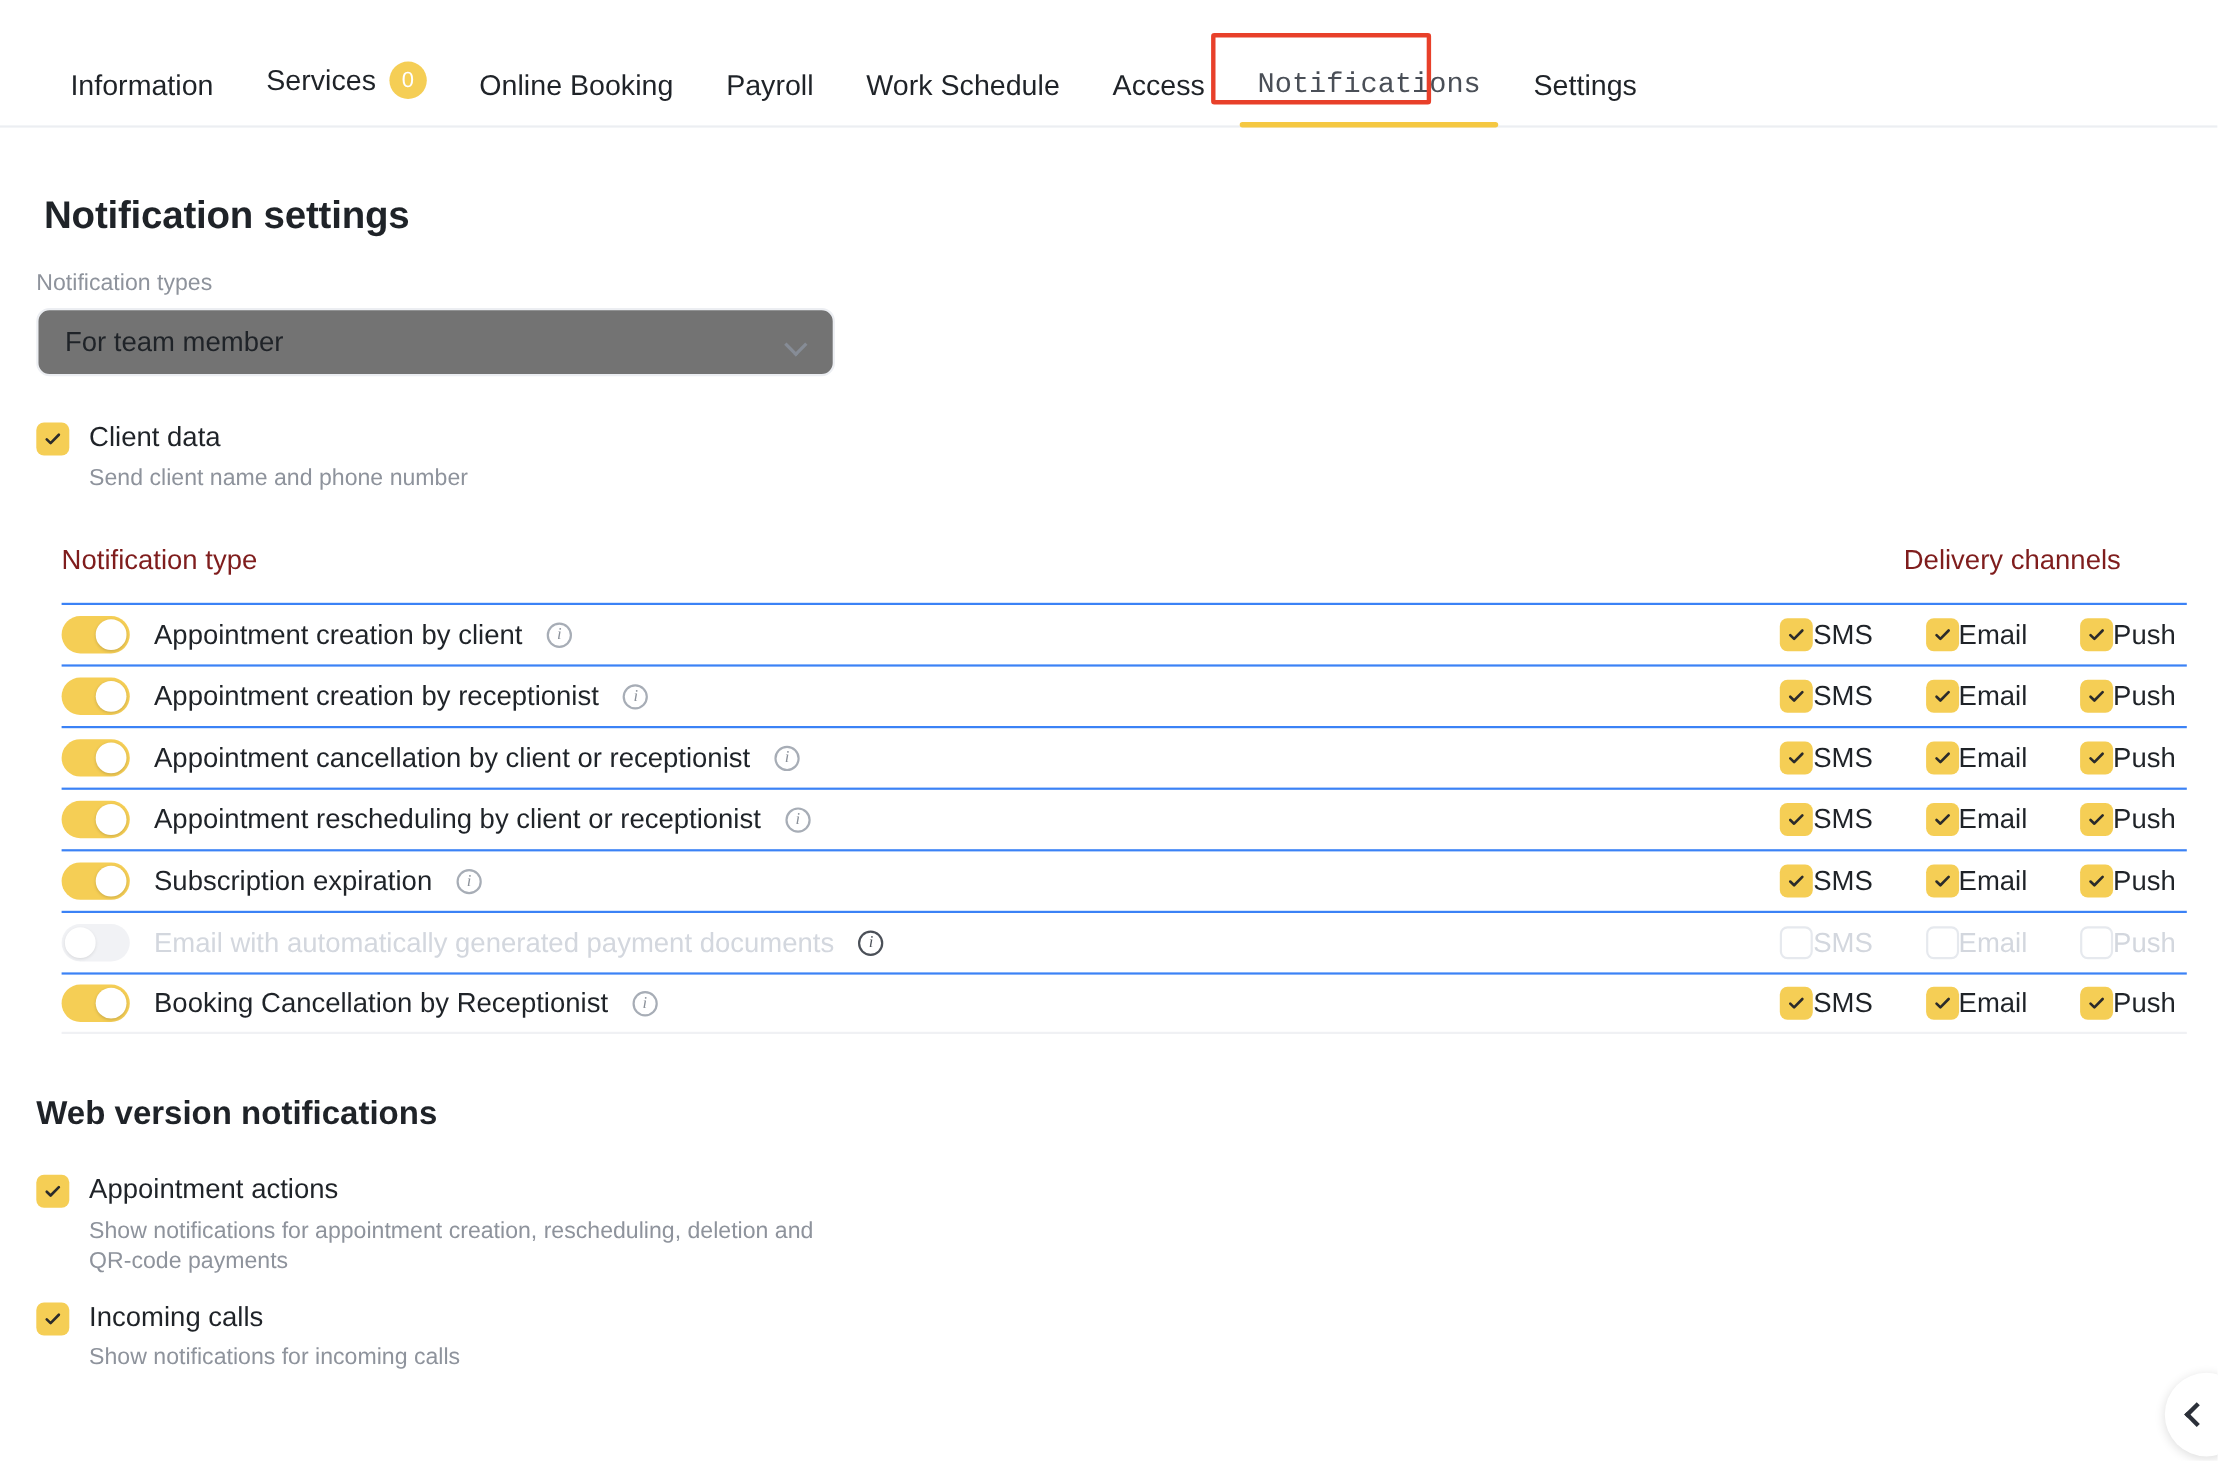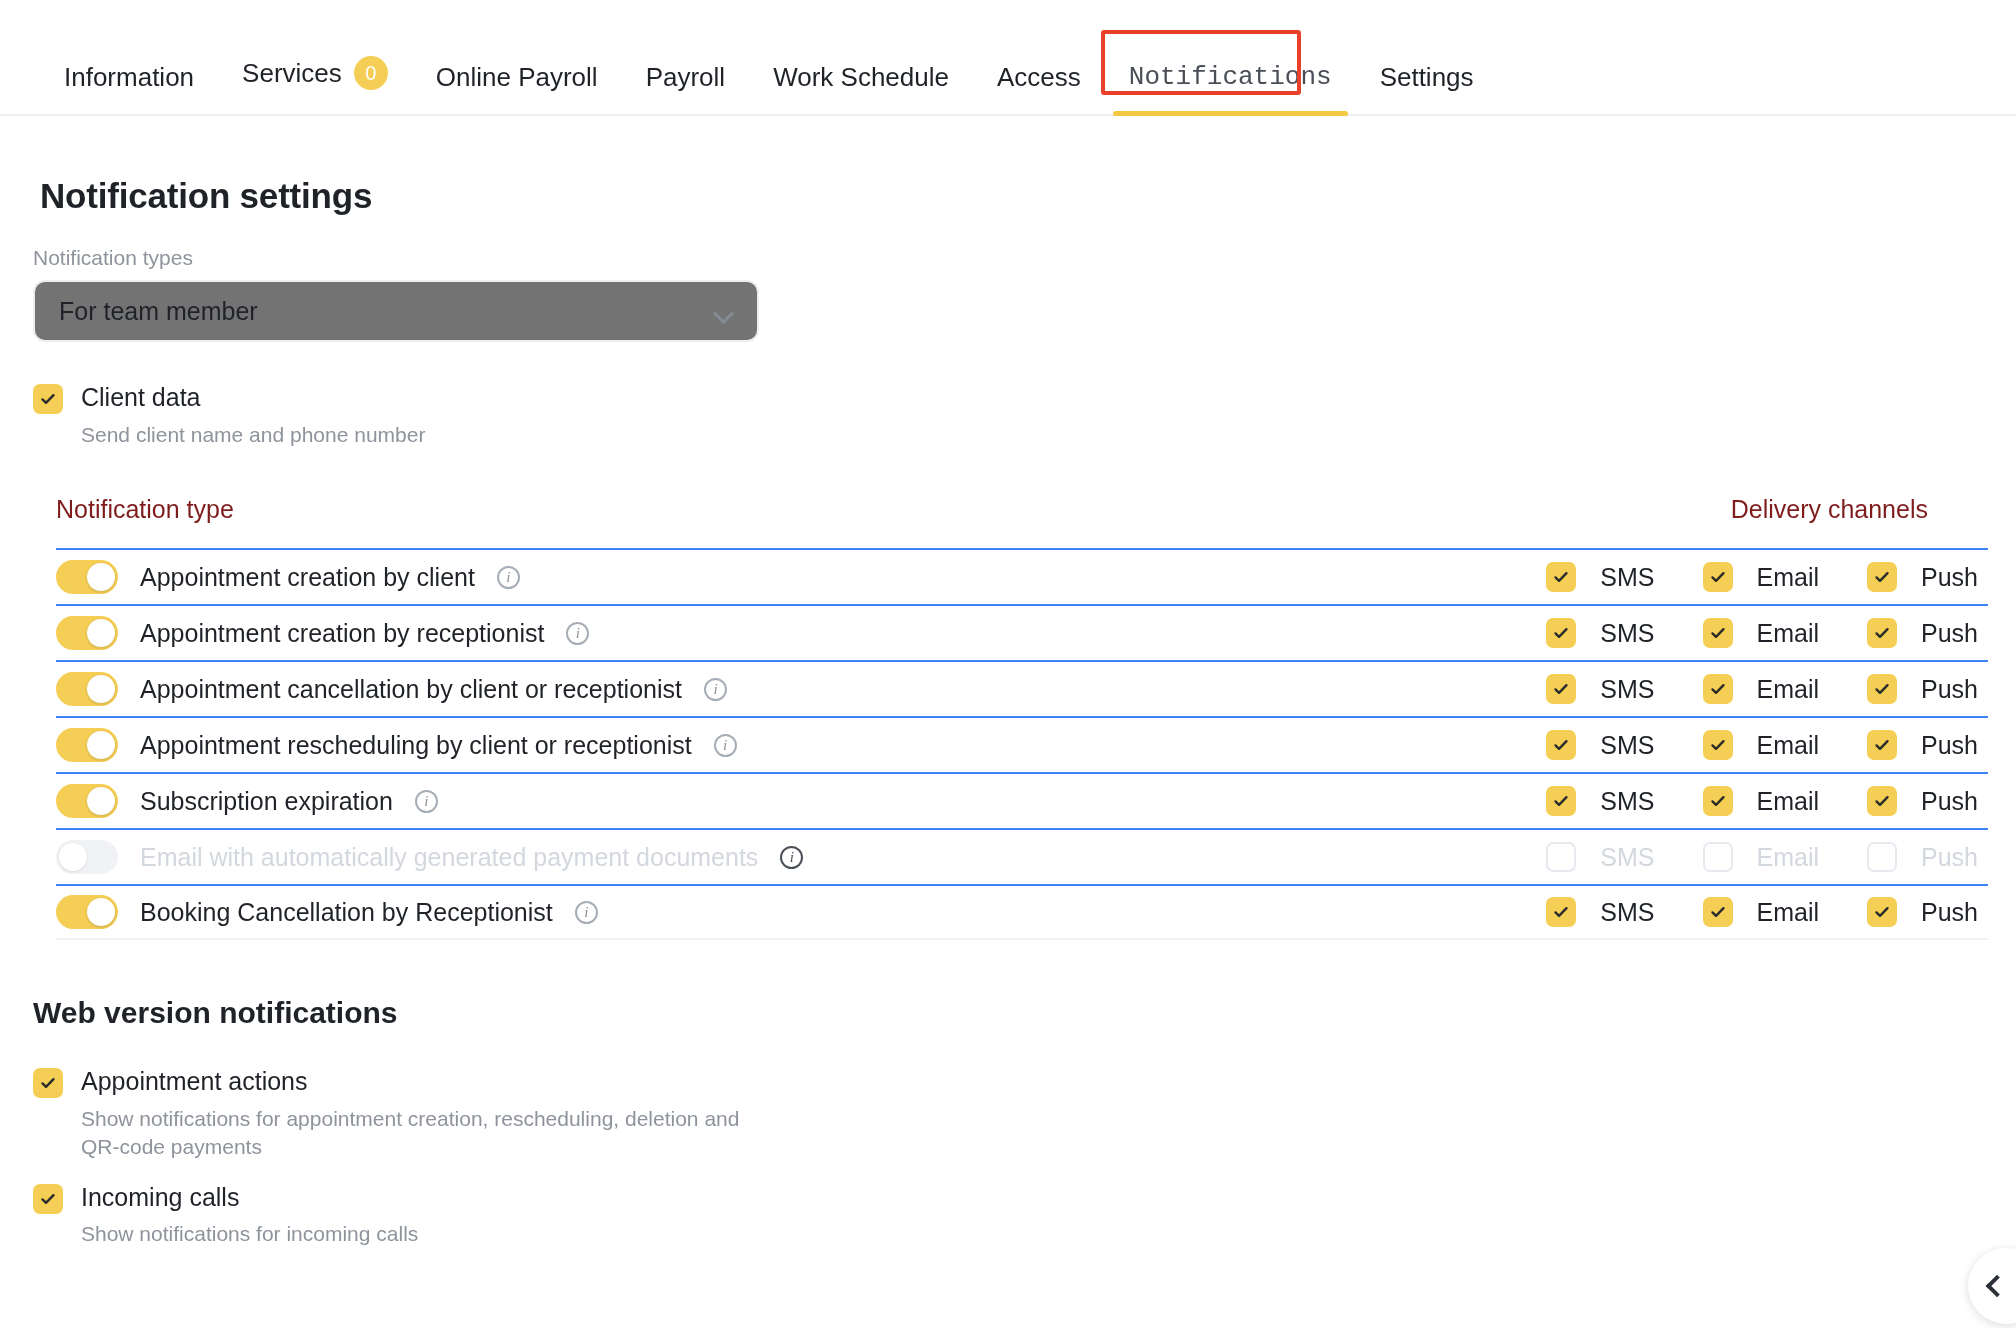"Online Payroll" span { text: Payroll -> Booking }
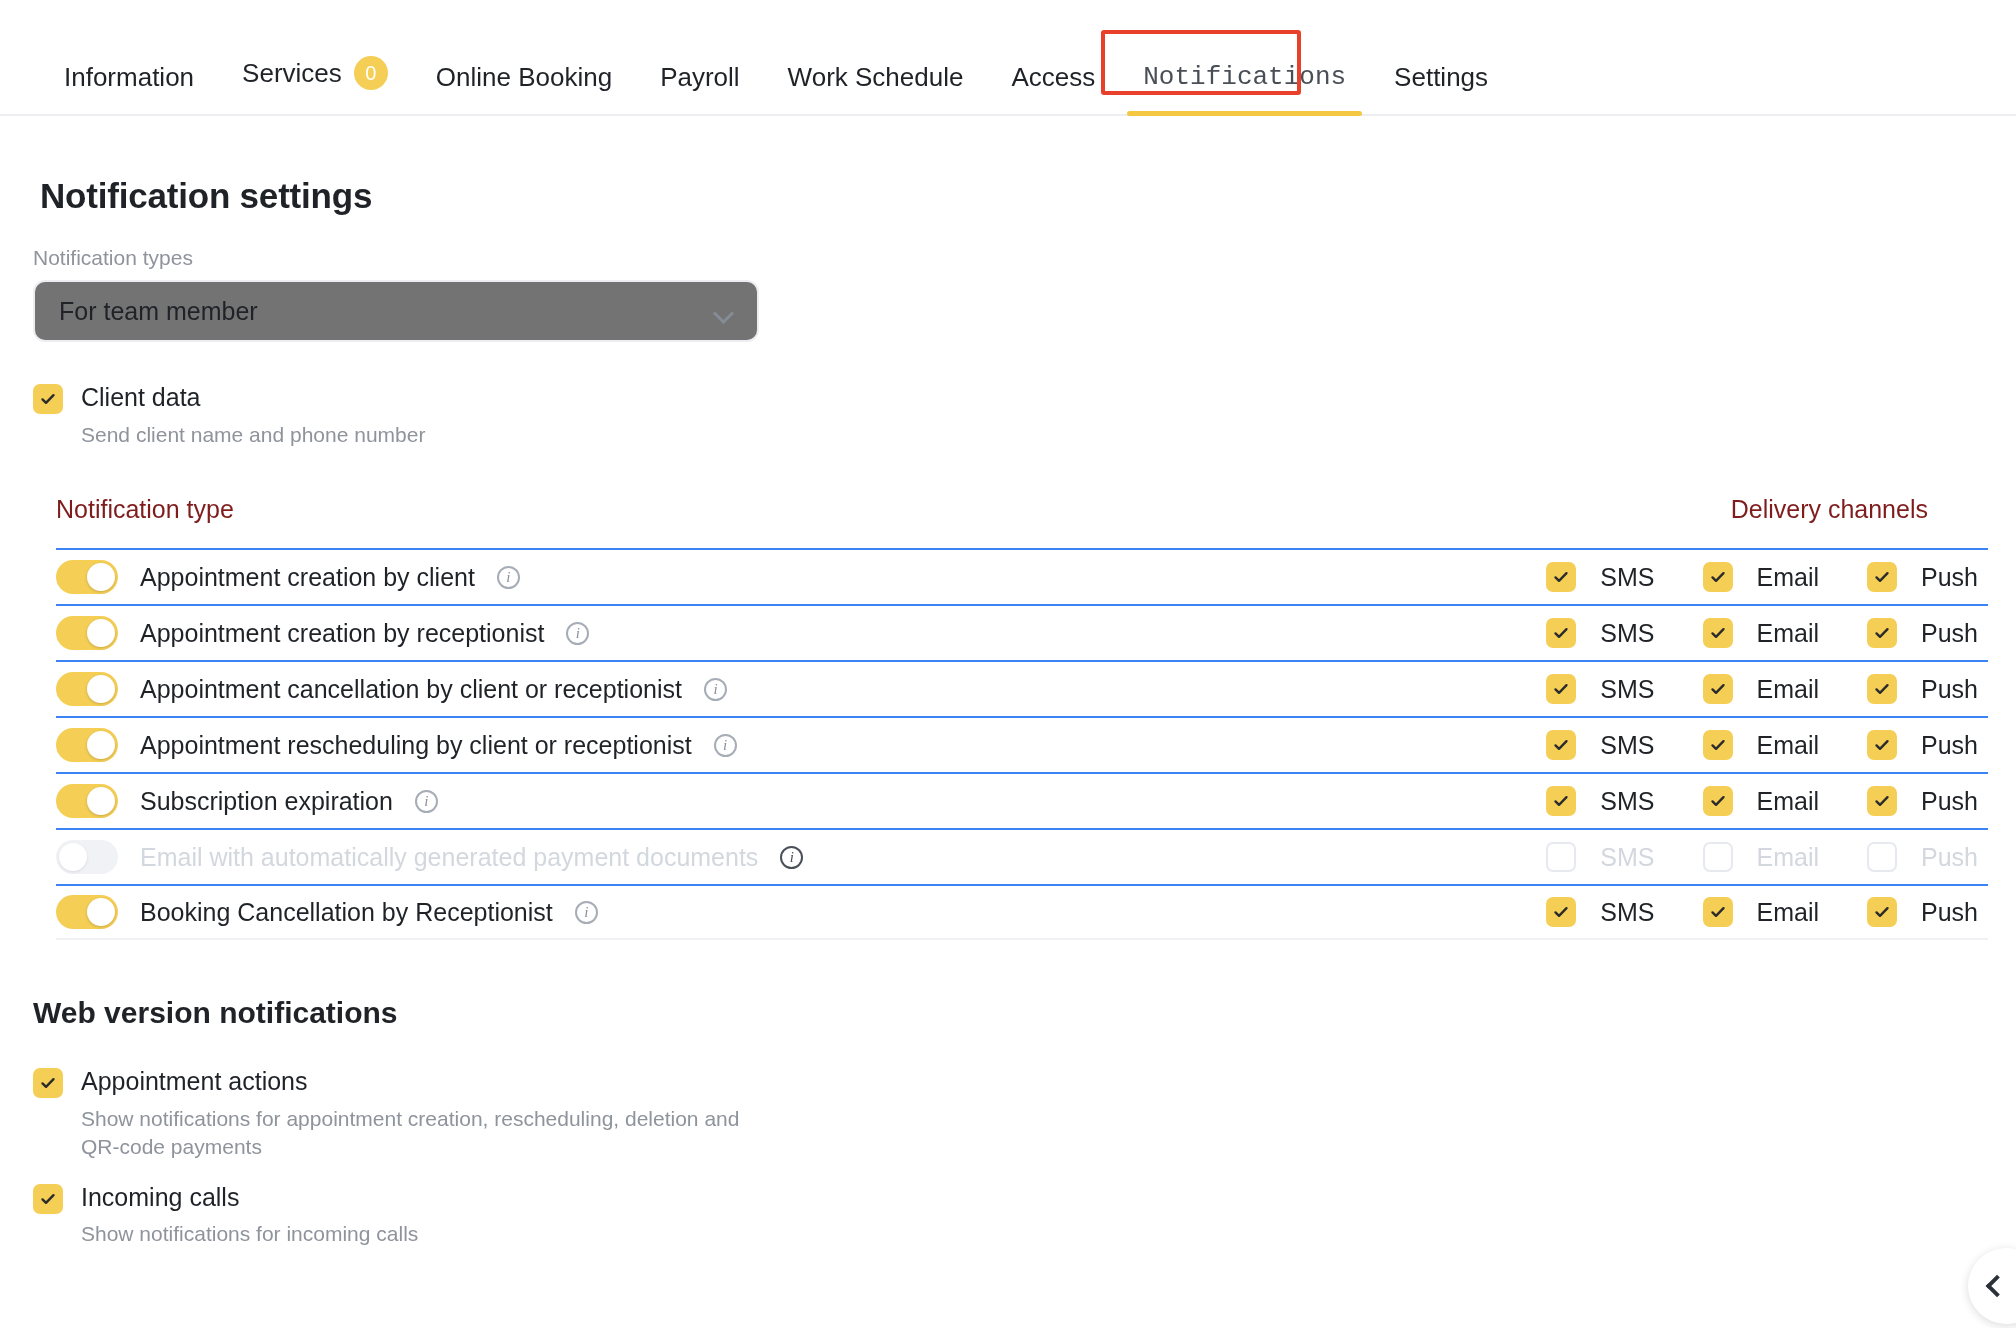"SMS" .chan { gap: 24px -> 0 }
